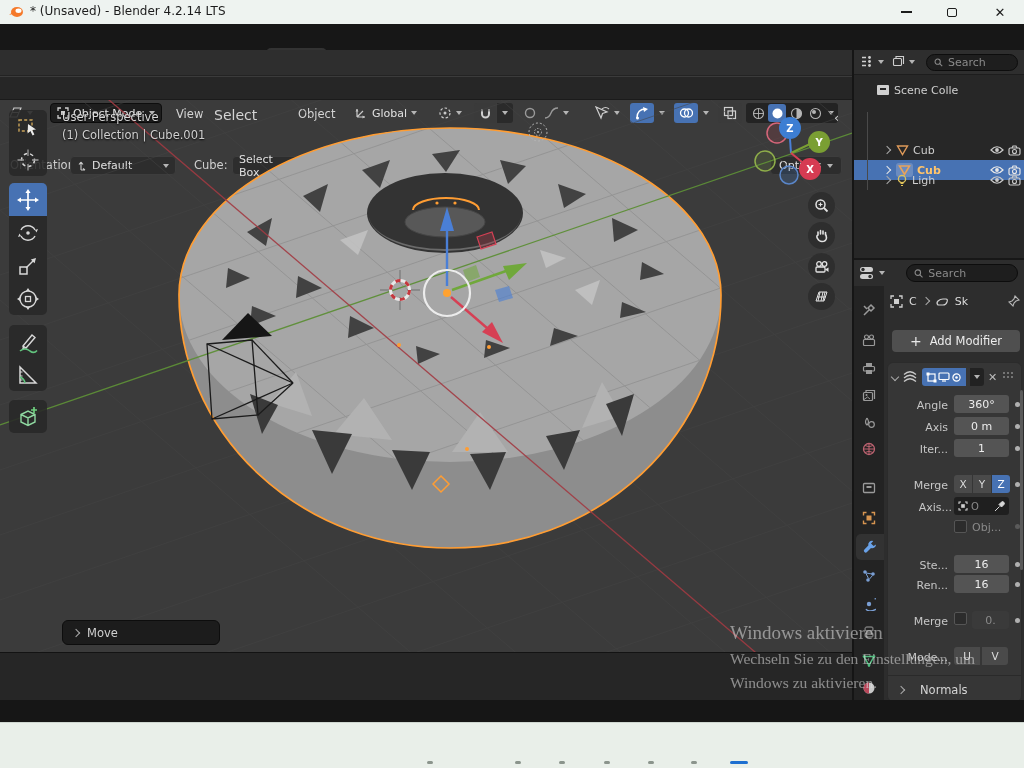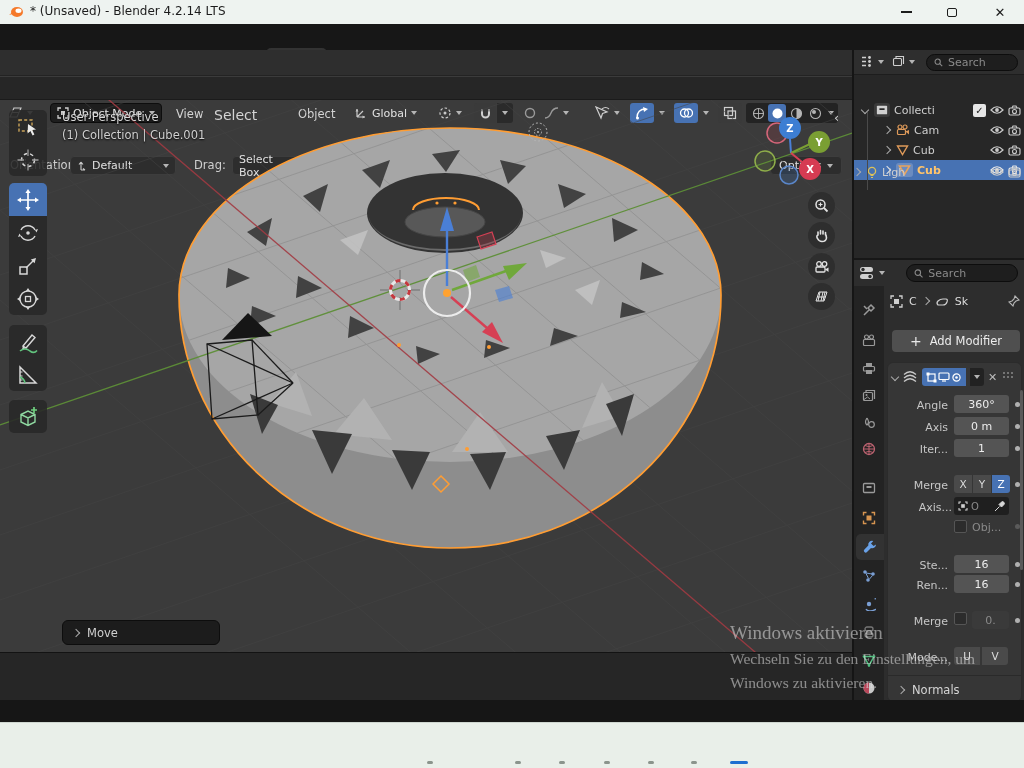"Scene Colle" div.orow { html: none -> <div> <svg> <rect></rect> <rect></rect> </svg> <span>Scene Colle</span> </div> }
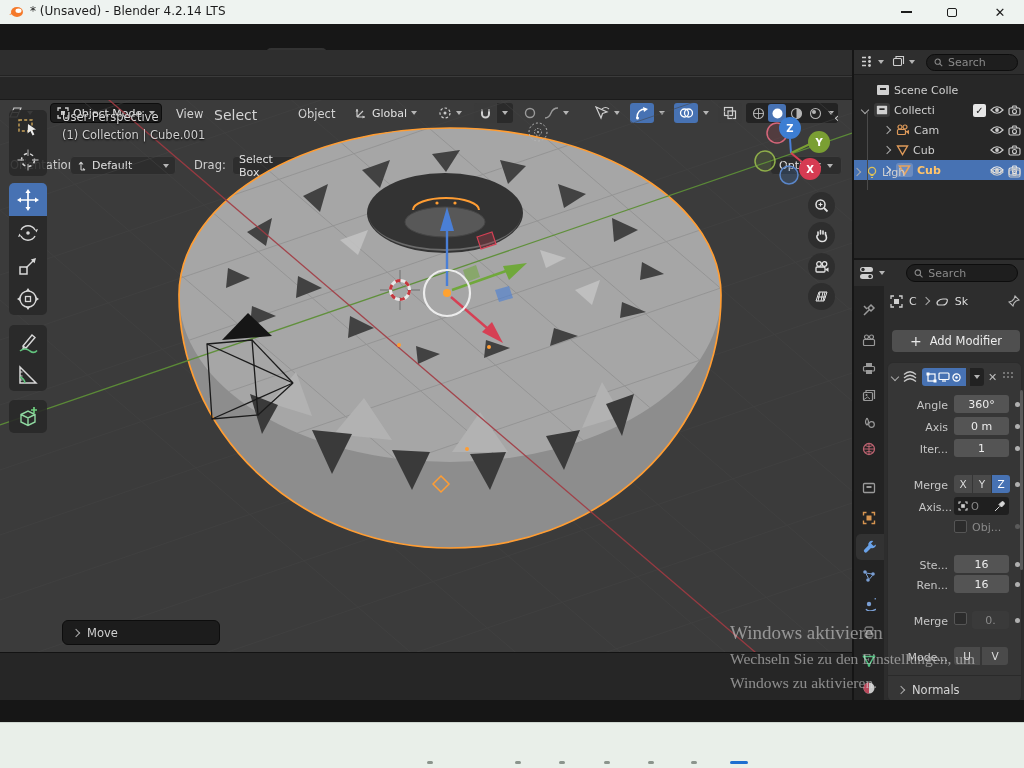"Collecti" div.orow { html: <div> <span></span> <svg> <rect></rect> <rect></rect> </svg> <span>Collecti</span> <div>✓</div> <svg> <path></path> <circle></circle> </svg> <svg> <rect></rect> <path></path> <circle></circle> </svg> </div> -> none }
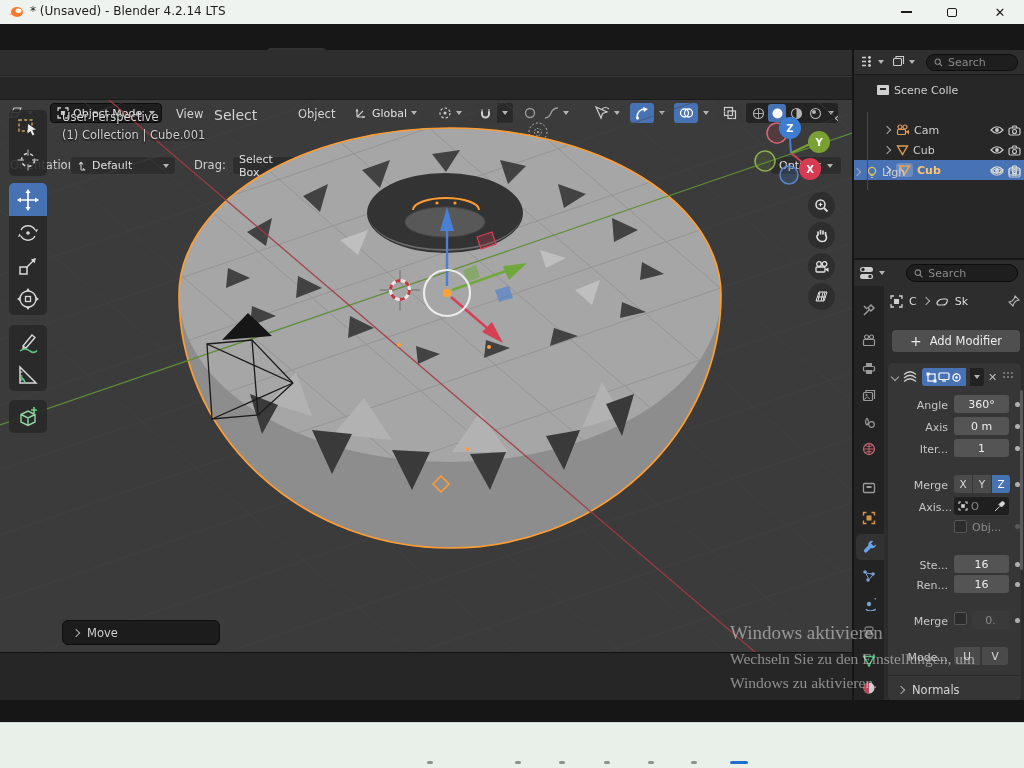"Cam" div.orow { html: <div> <span></span> <svg> <circle></circle> <circle></circle> <rect></rect> <path></path> </svg> <span>Cam</span> <svg> <path></path> <circle></circle> </svg> <svg> <rect></rect> <path></path> <circle></circle> </svg> </div> -> none }
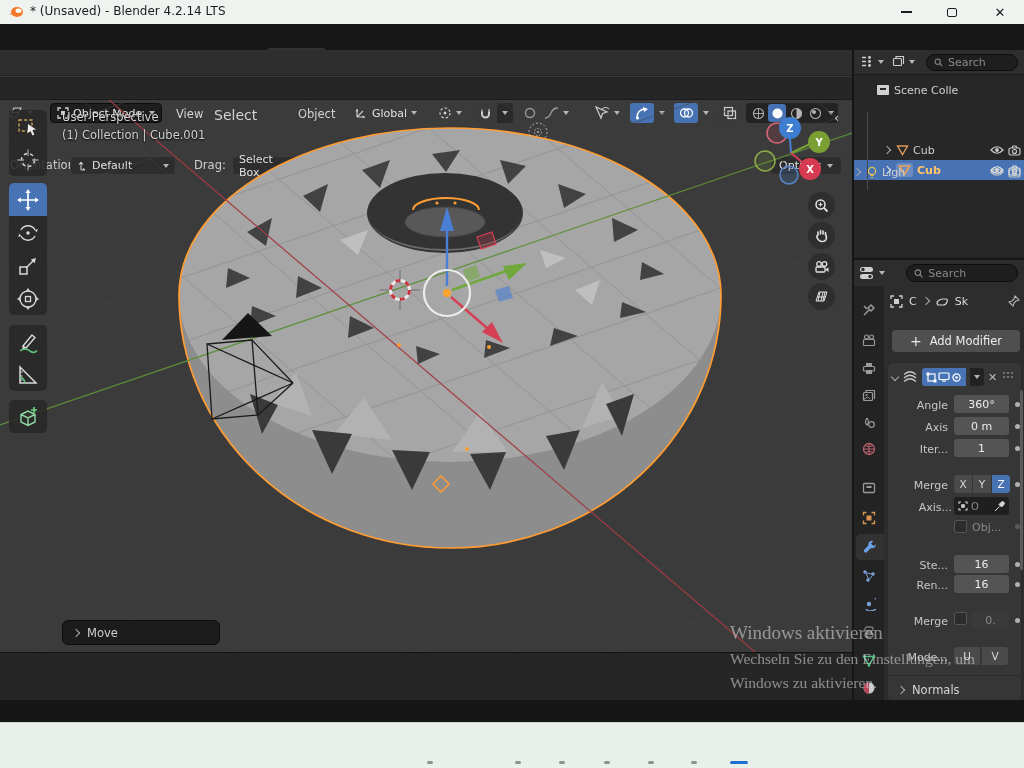"Drag:" span.a { text: Drag -> Cube }
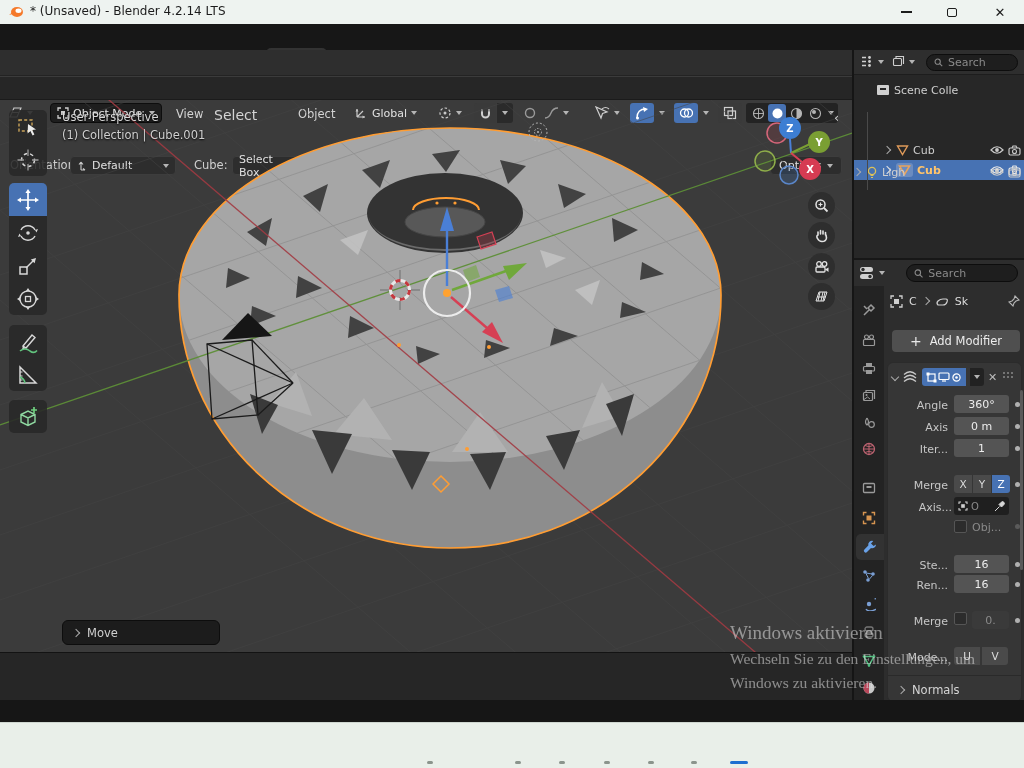"Ligh" div.orow { padding-left: none -> 30px; top: 112px -> 120px }
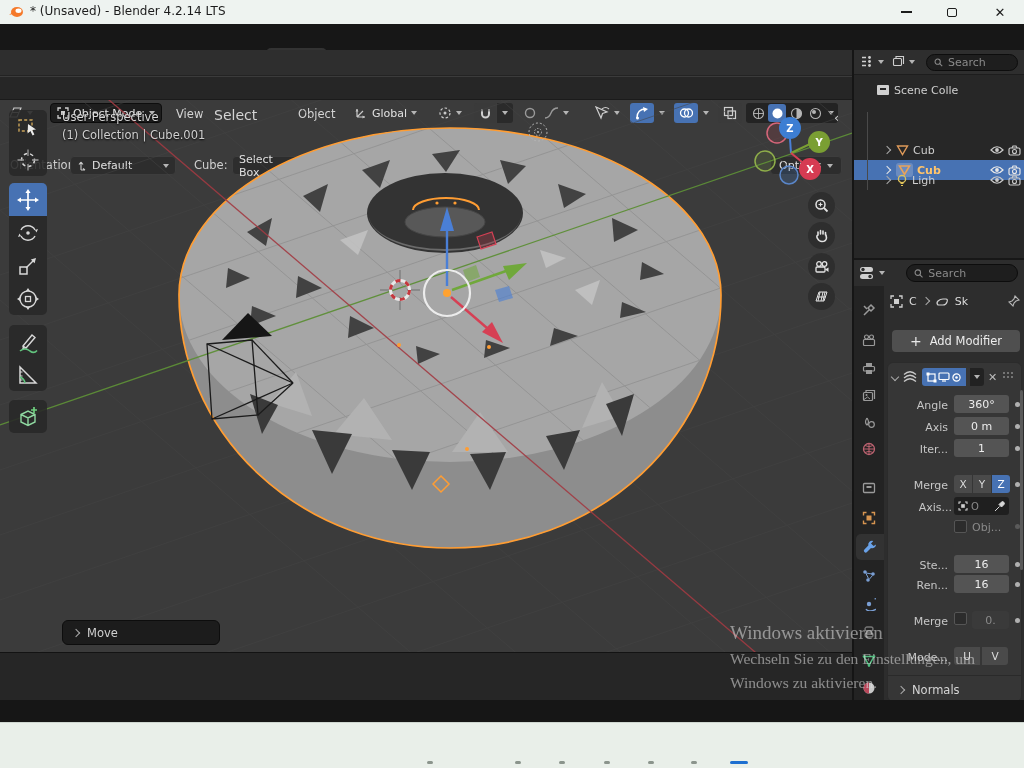"Normals" div.a { gap: 8px -> 16px }
